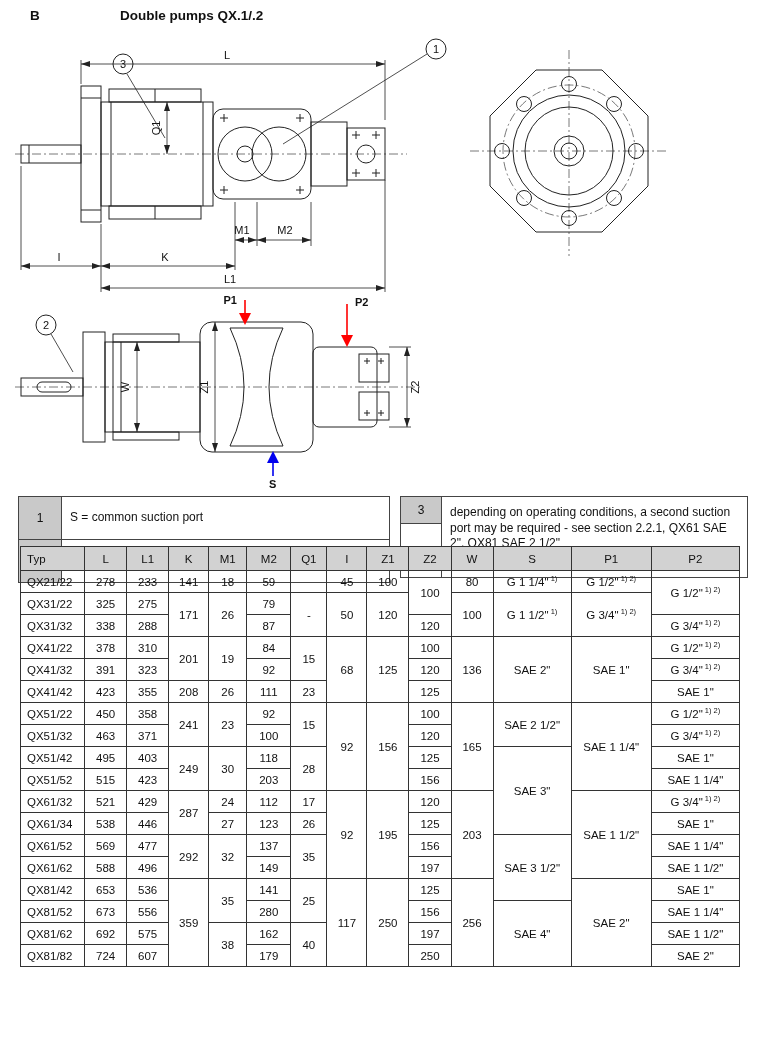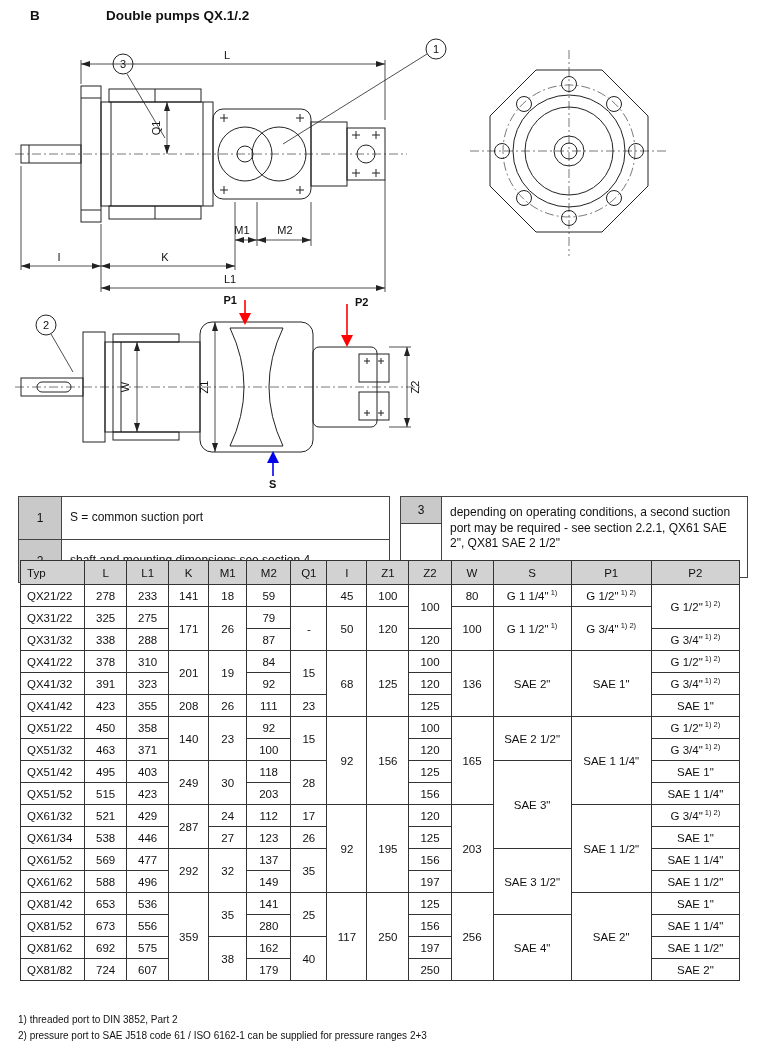"Double pumps QX.1/.2" div.abs { left: 62px -> 76px }
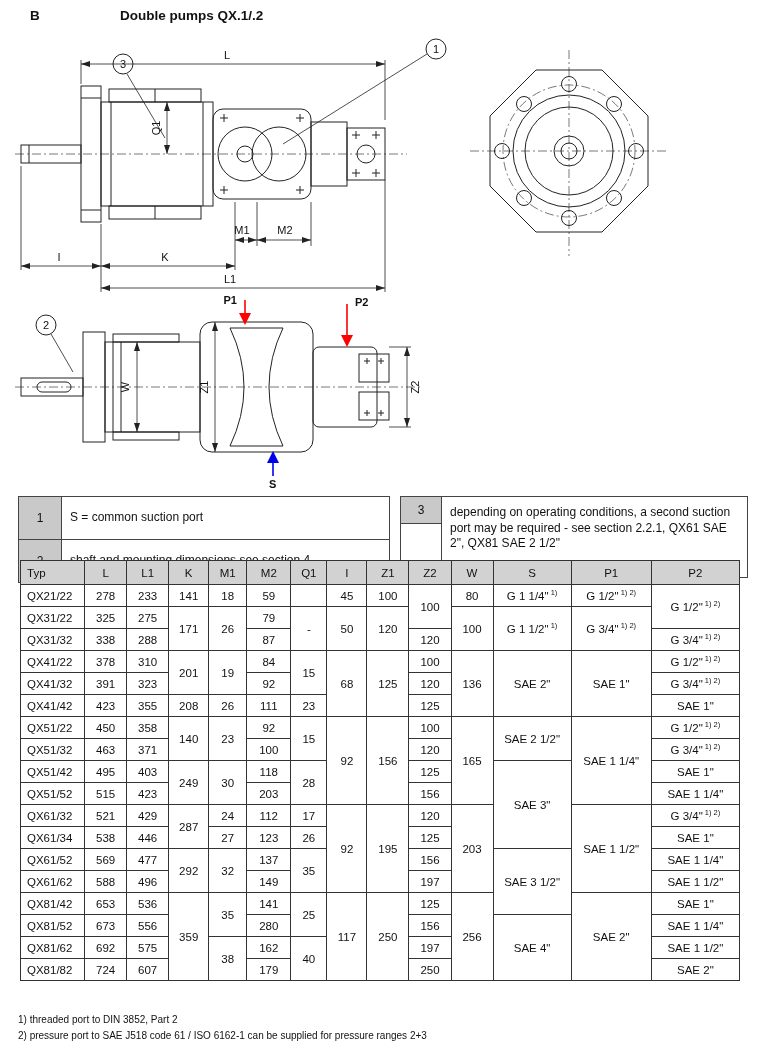"Typ" table.main { top: 560px -> 546px }
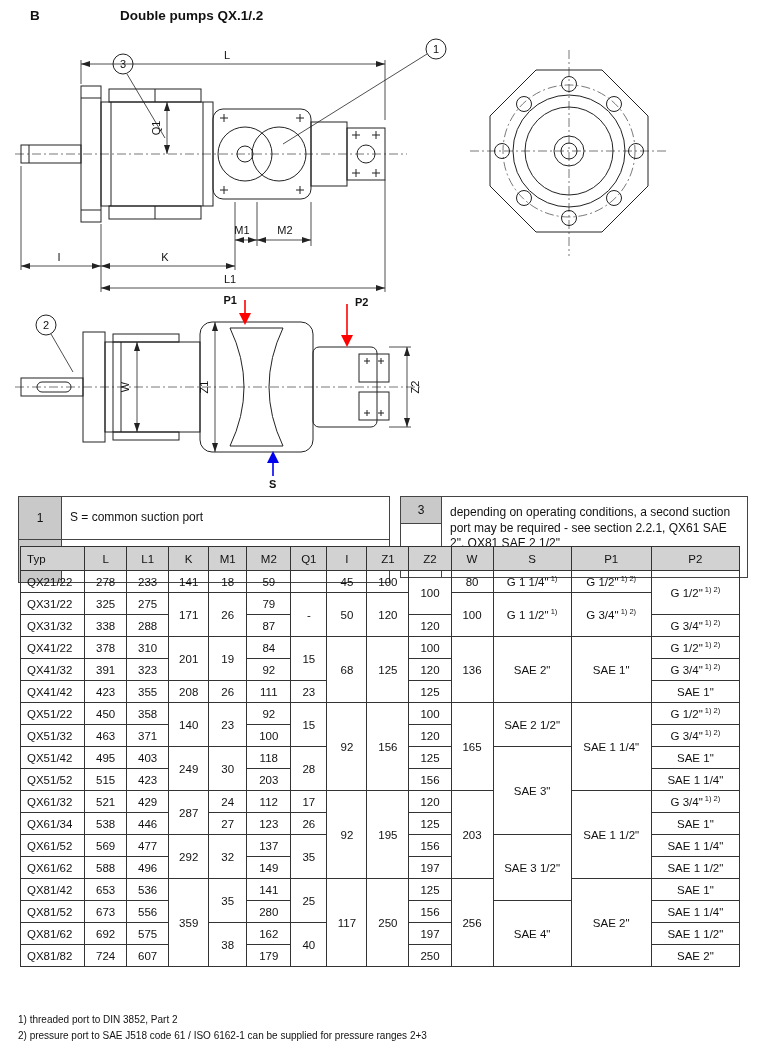"140" td { text: 140 -> 241 }
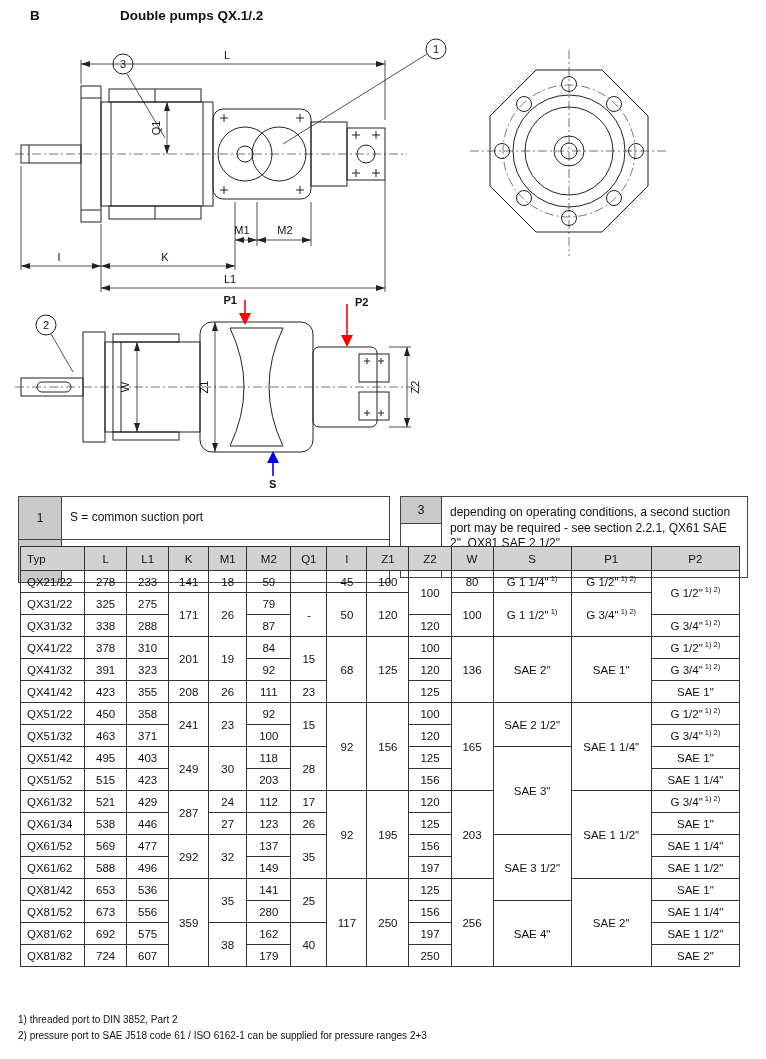"1) threaded port to DIN" div.abs { html: <div> <div>1) threaded port to DIN 3852, Part 2</div> <div>2) pressure port to SAE J518 code 61 / ISO 6162-1 can be supplied for pressure ranges 2+3</div> </div> -> none }
